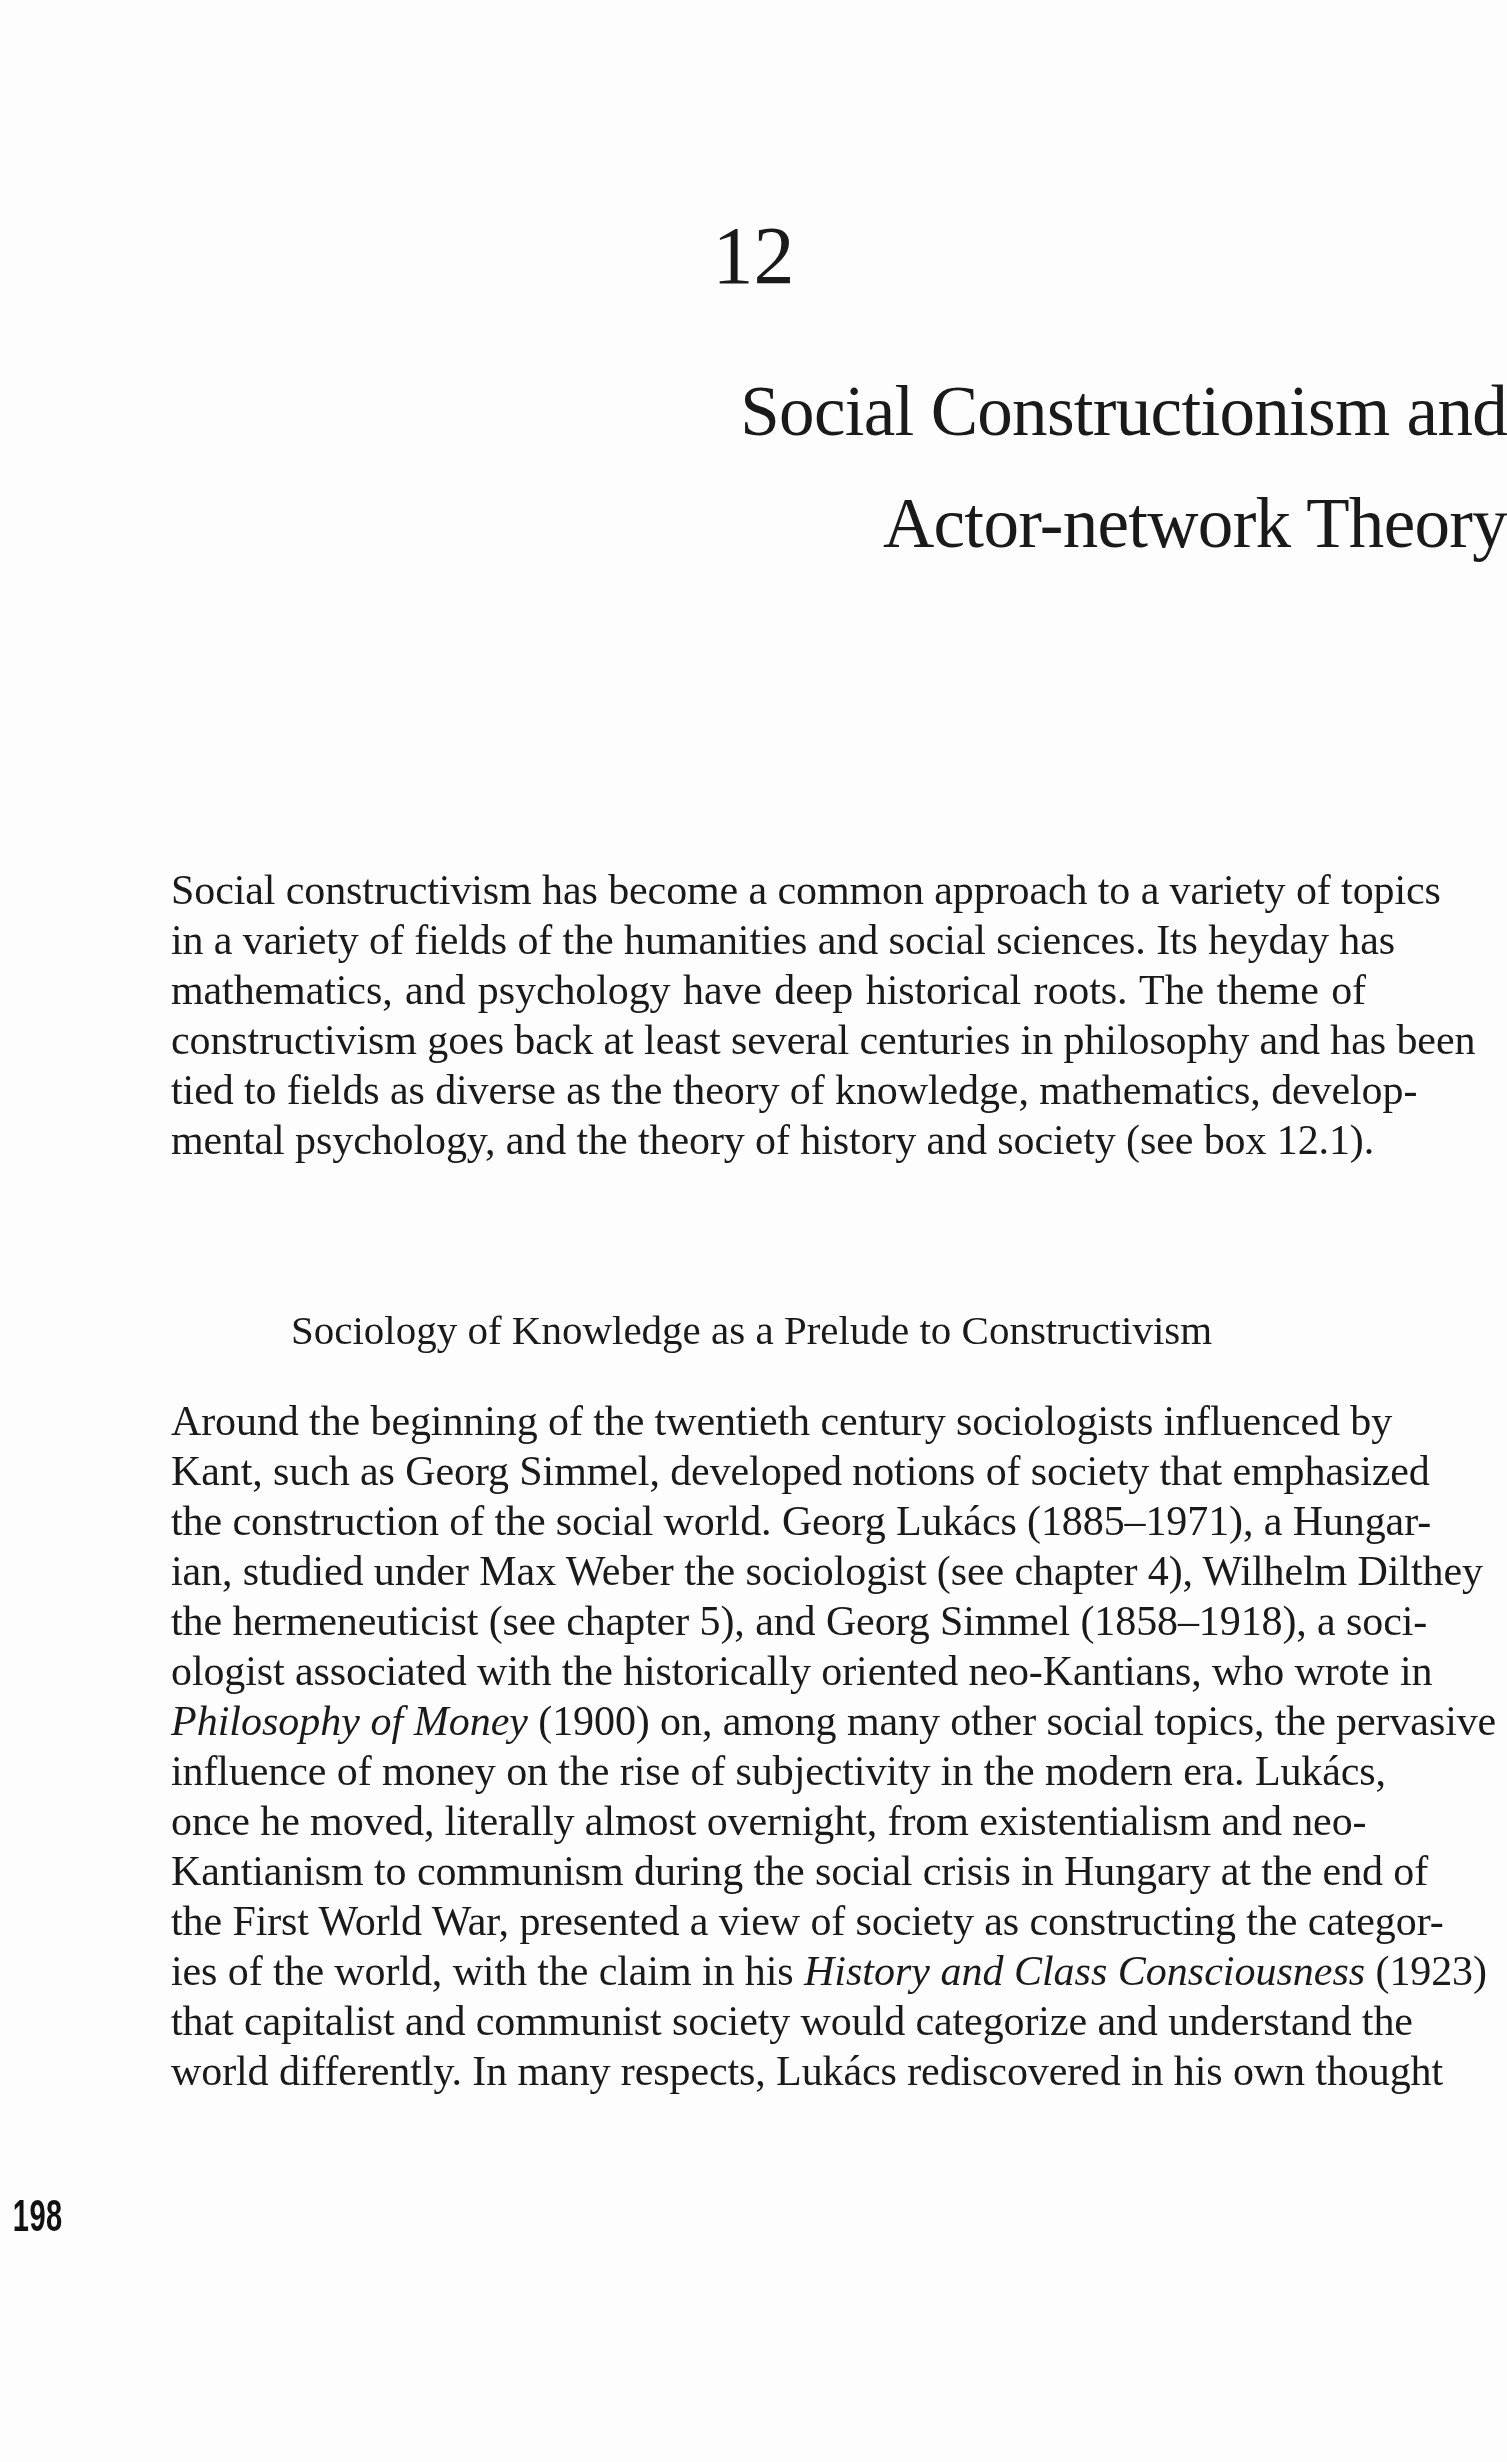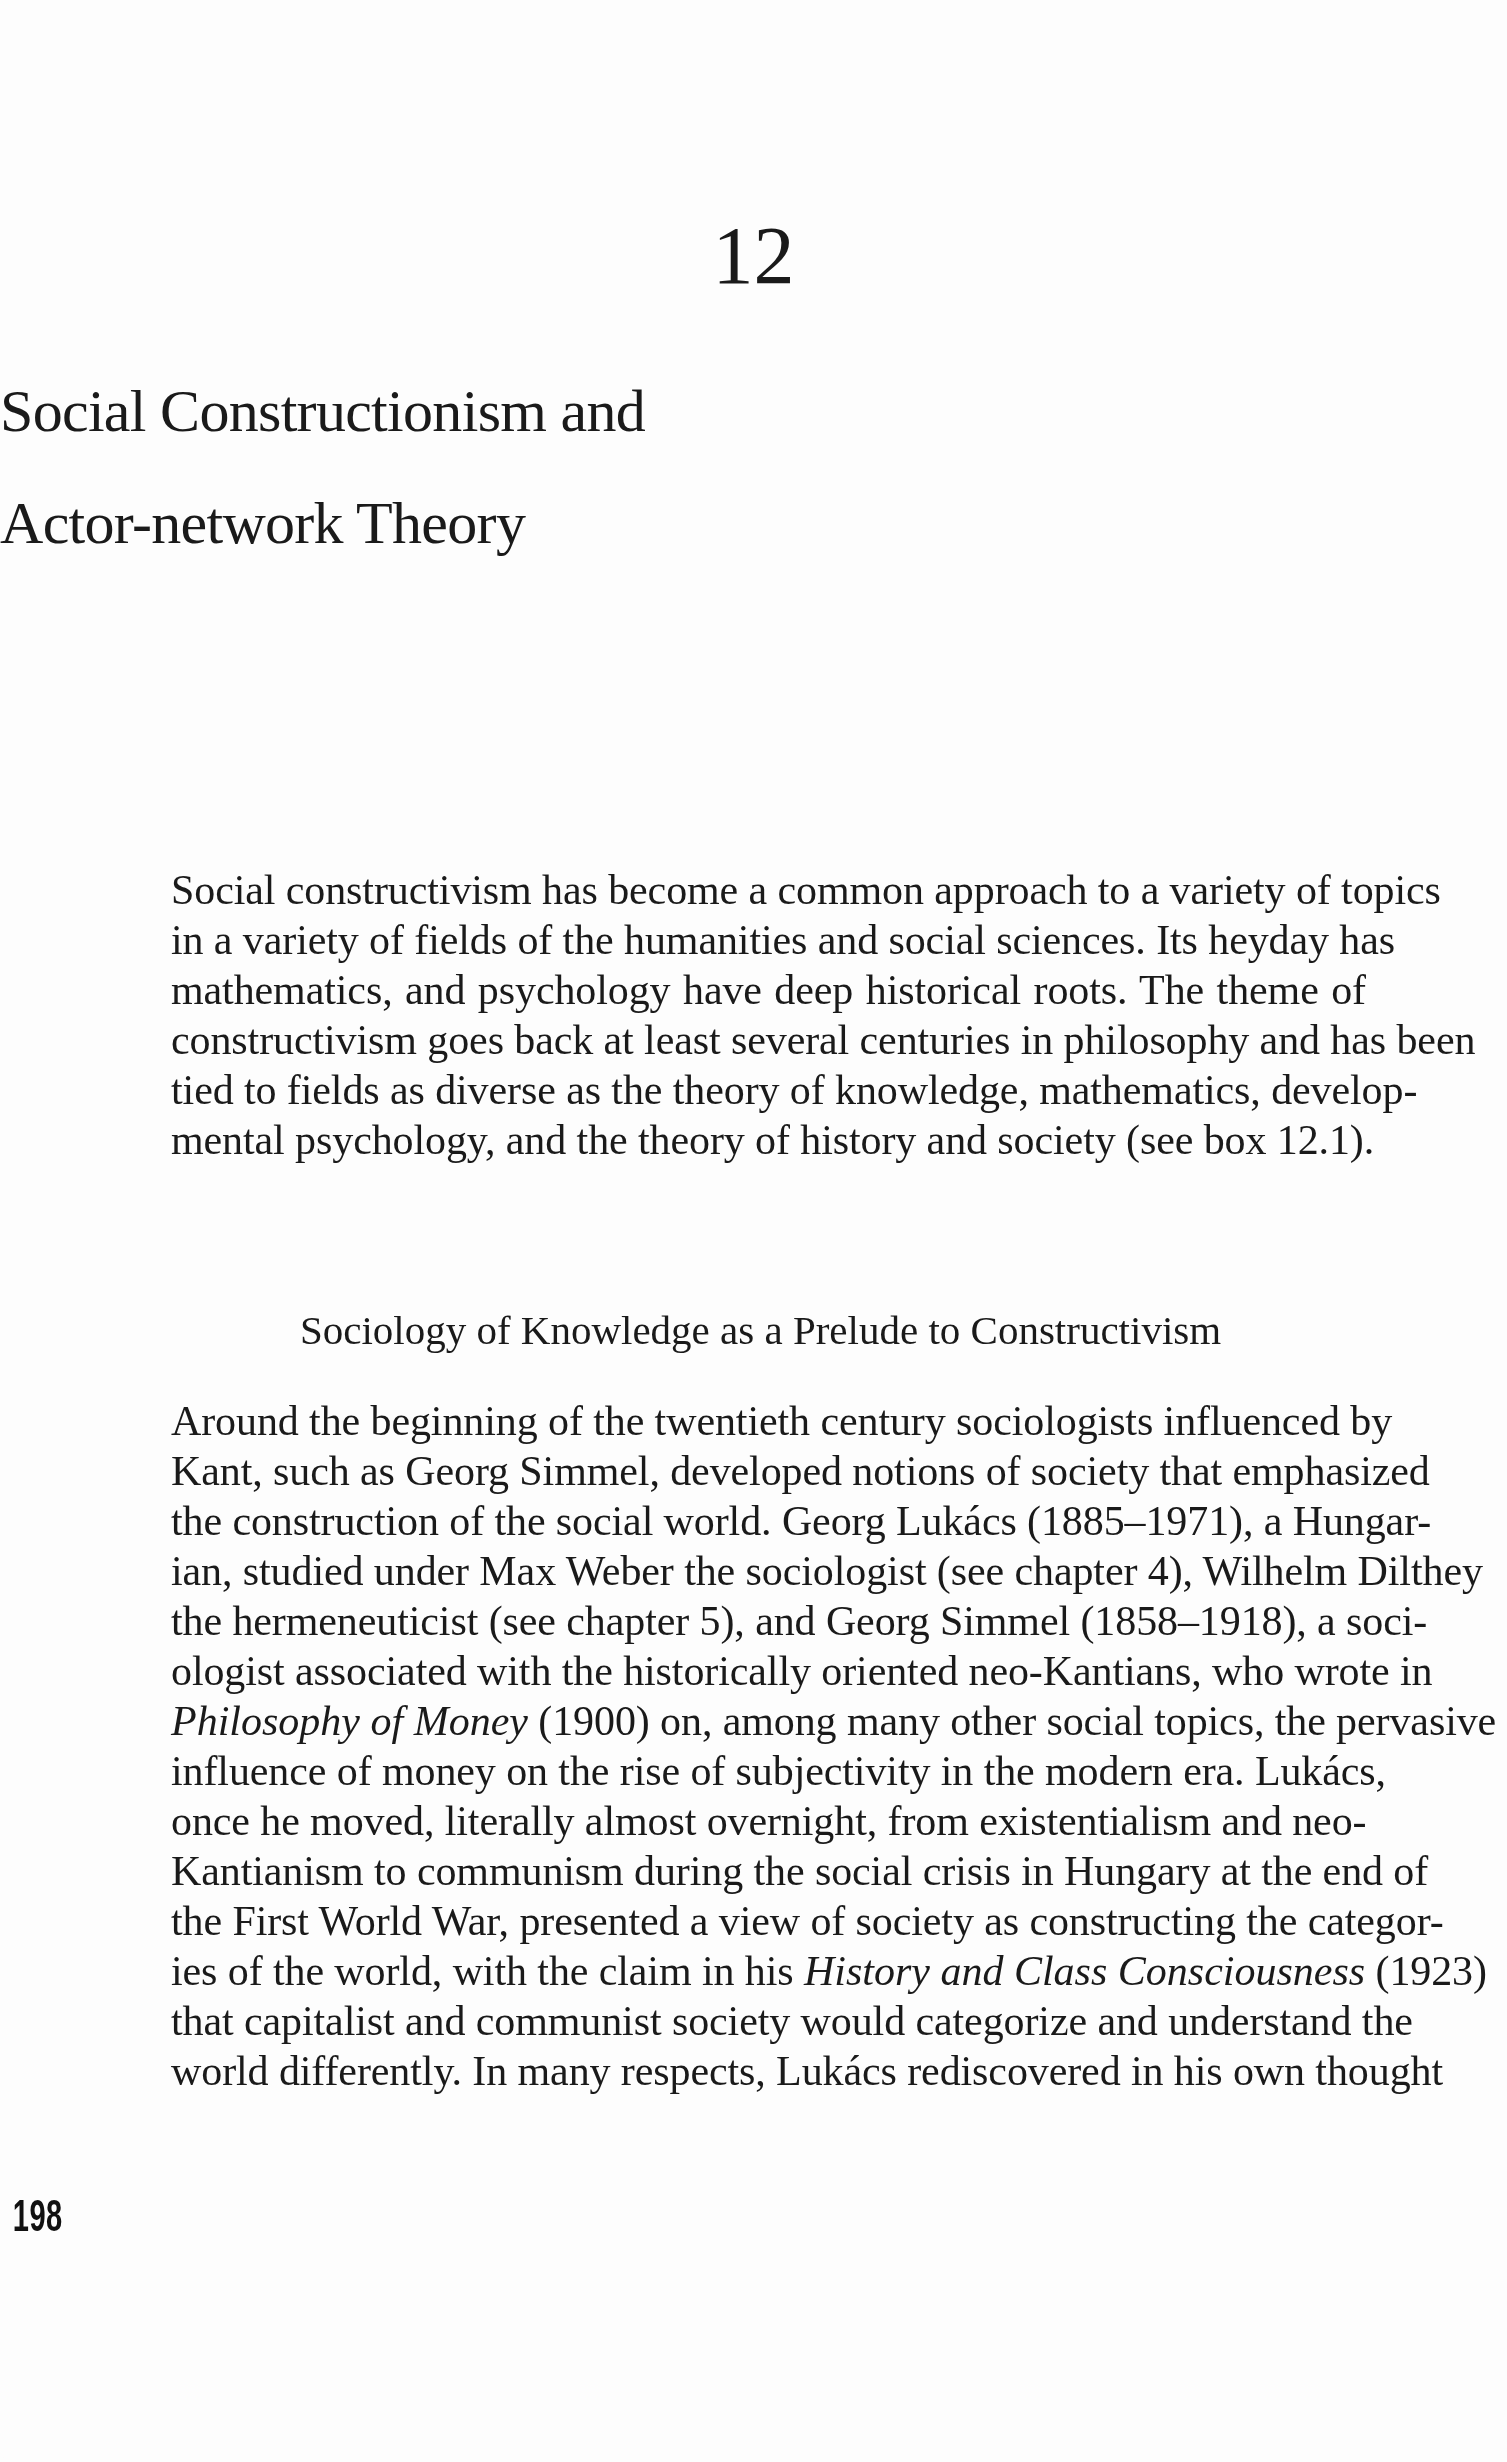"Social Constructionism and" .chapter-title { font-size: 60px -> 71px; text-align: left -> right }
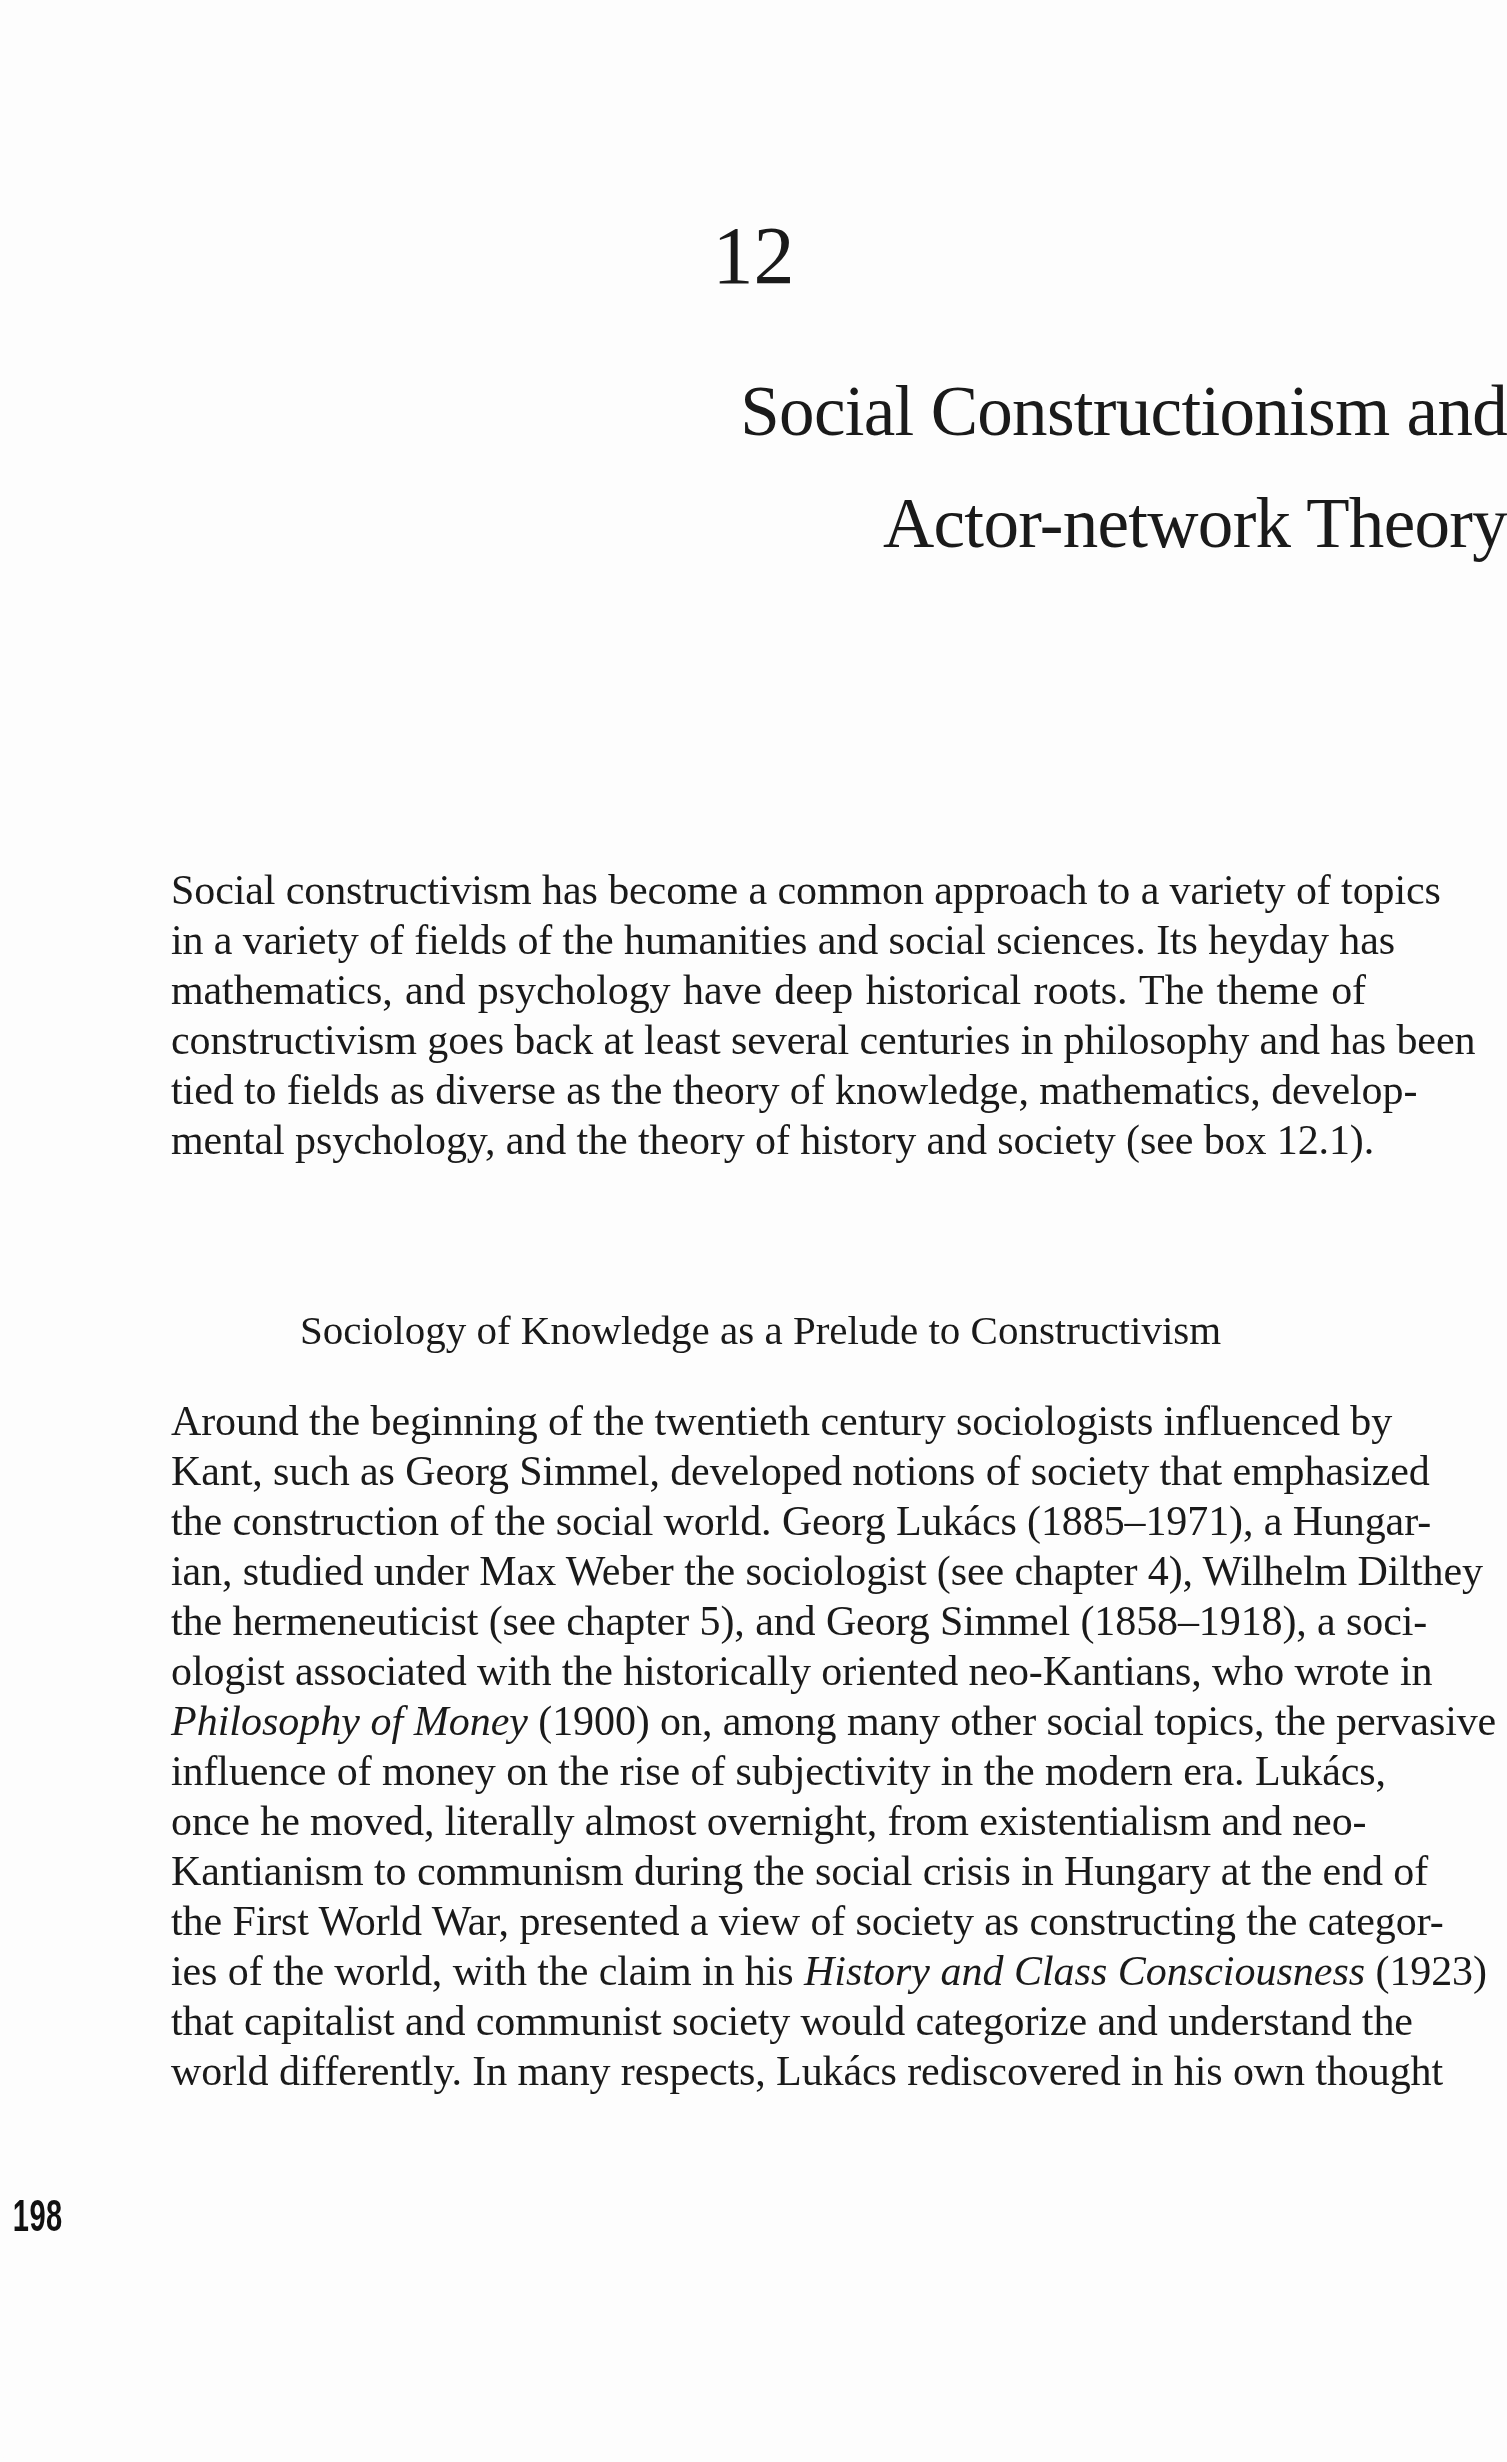"Sociology of Knowledge as a" .section-heading { left: 163px -> 154px }
